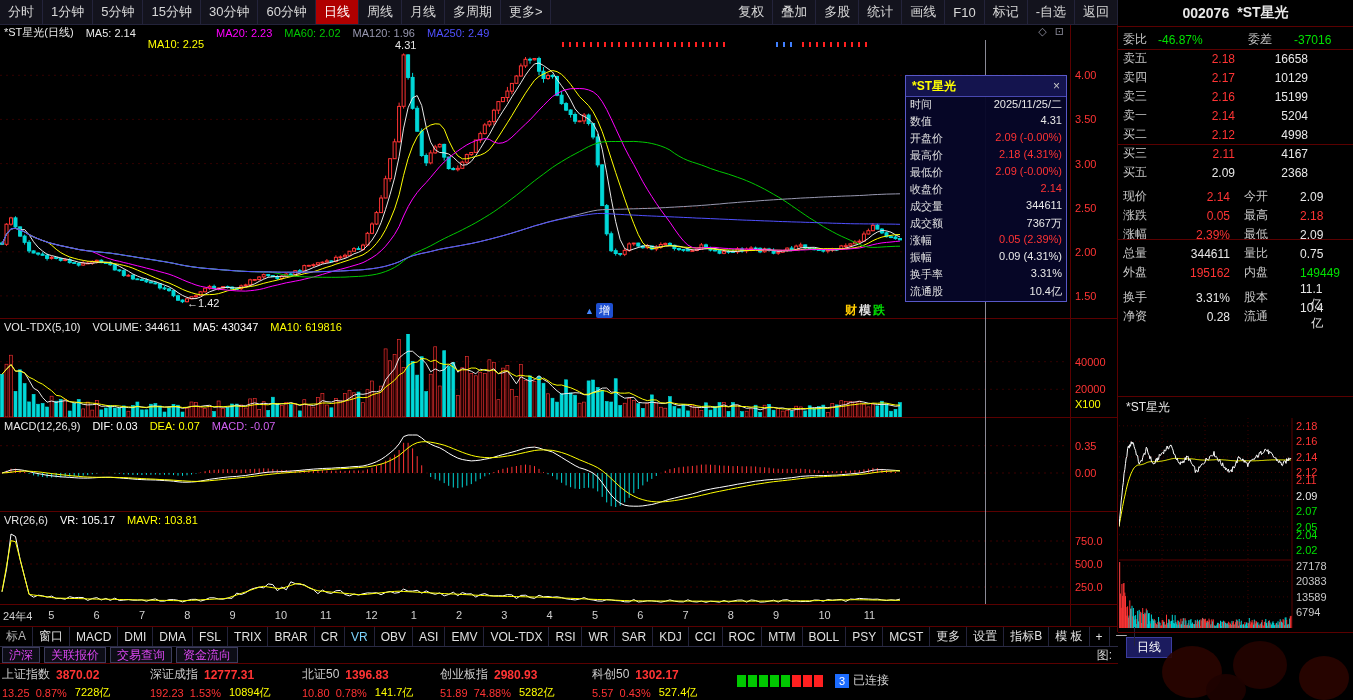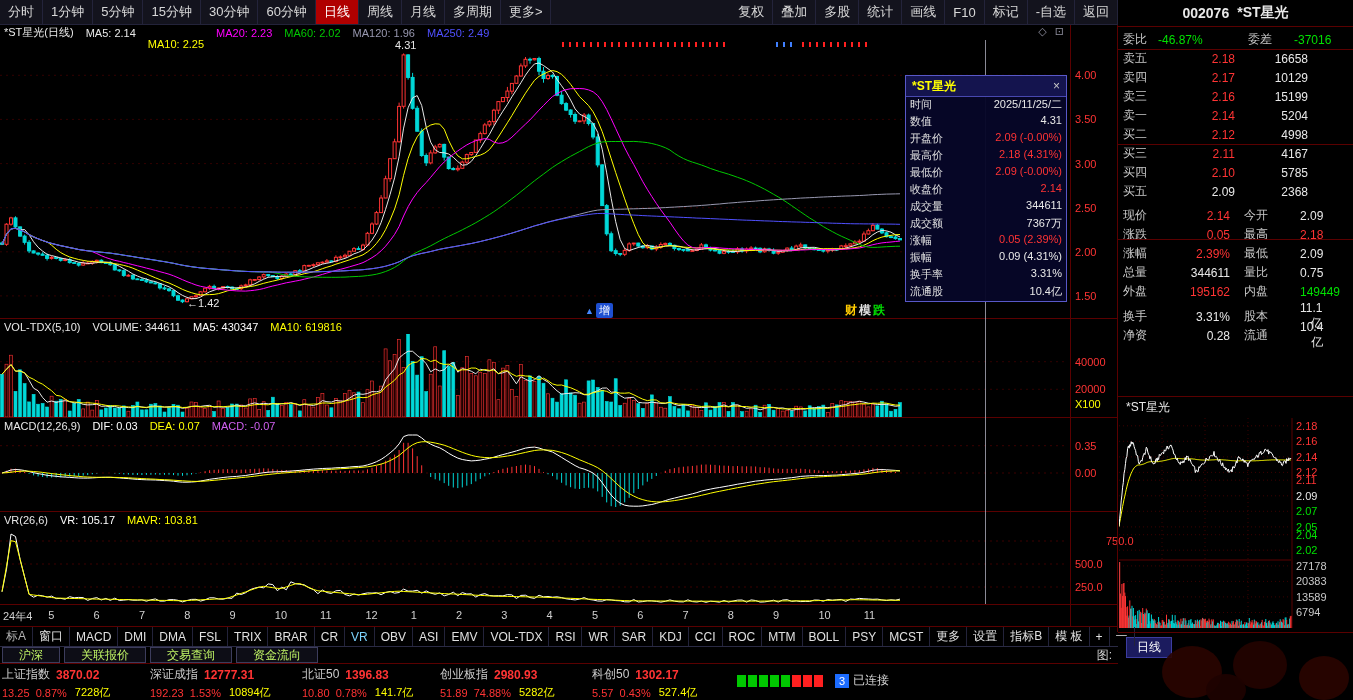"买四" div.lrow { html: <div> <span>买四</span> <span>2.10</span> <span>5785</span> </div> -> none }
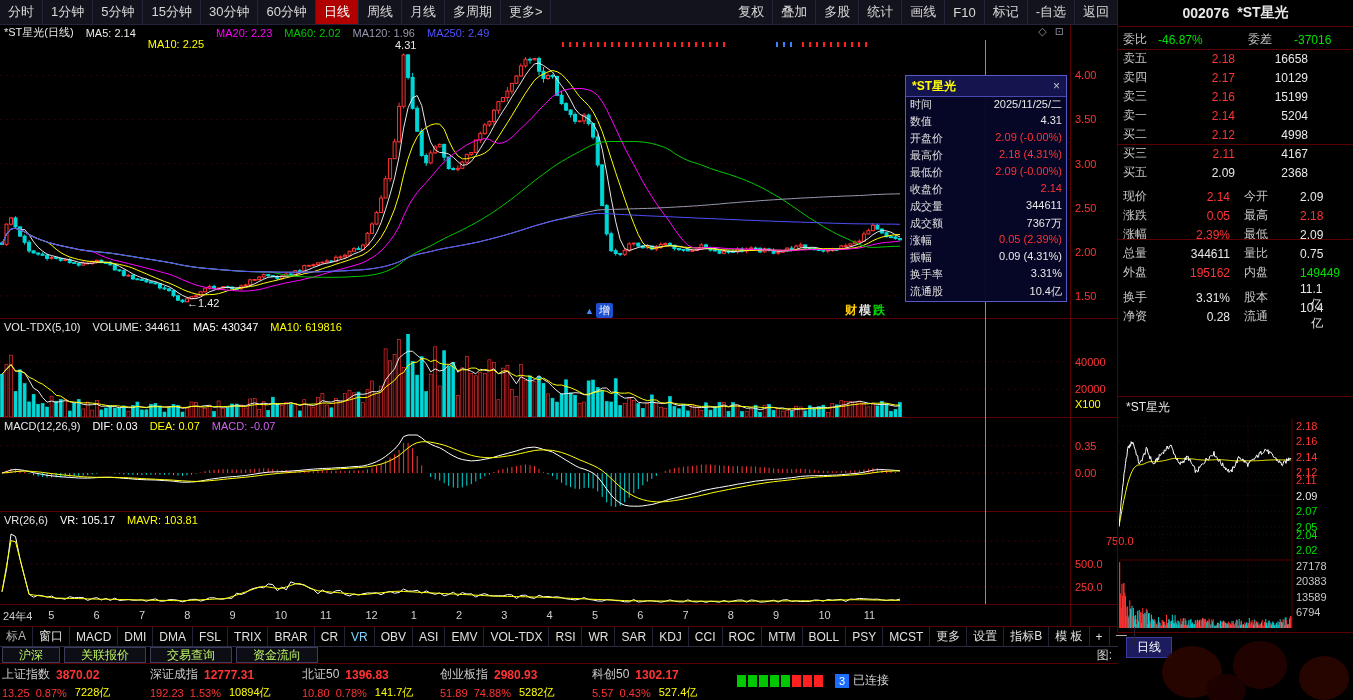"750.0" div.ytick { margin-left: 31px -> none }
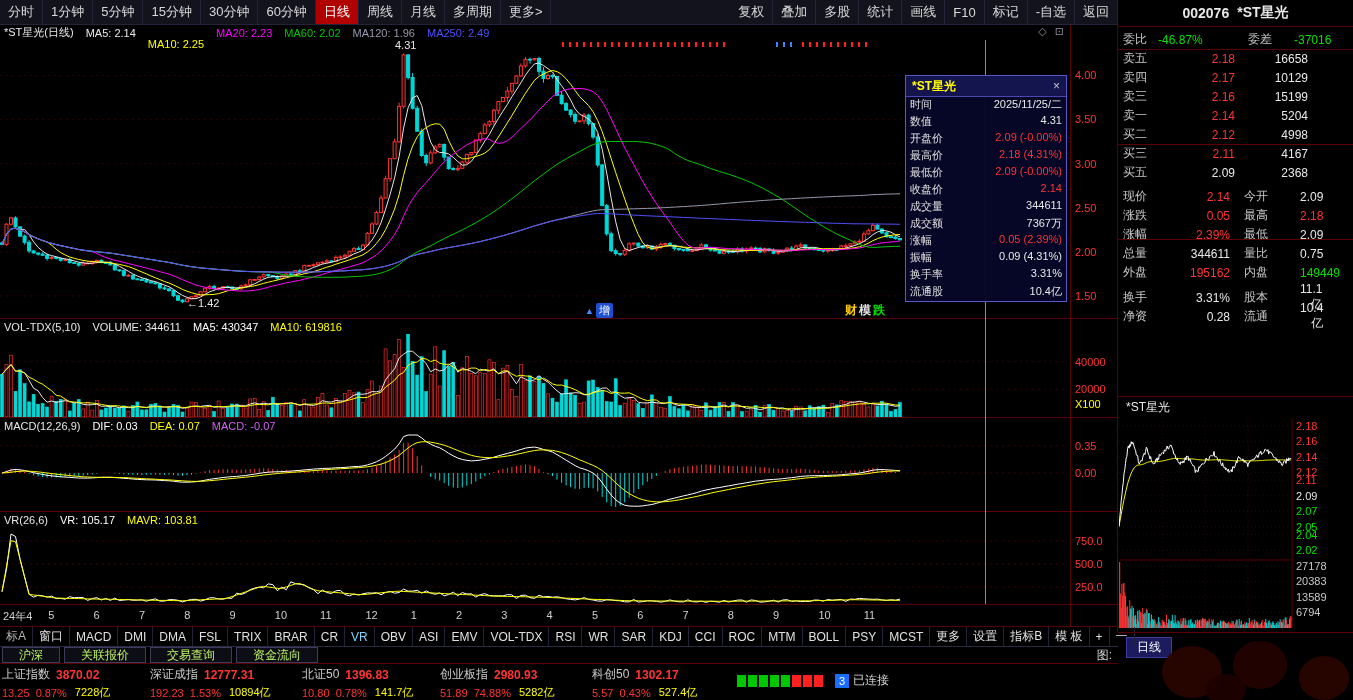"沪深" .btab { color: #bef264 -> #d946ef; padding: 0 16px -> 0 6px }
